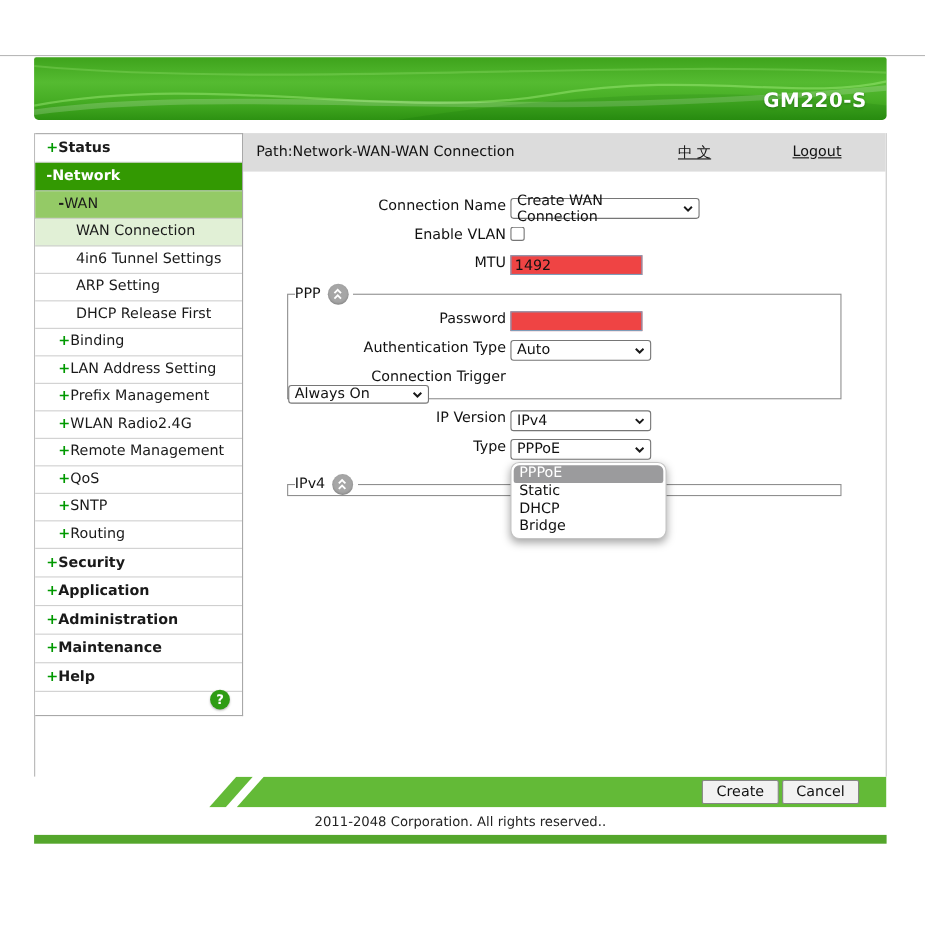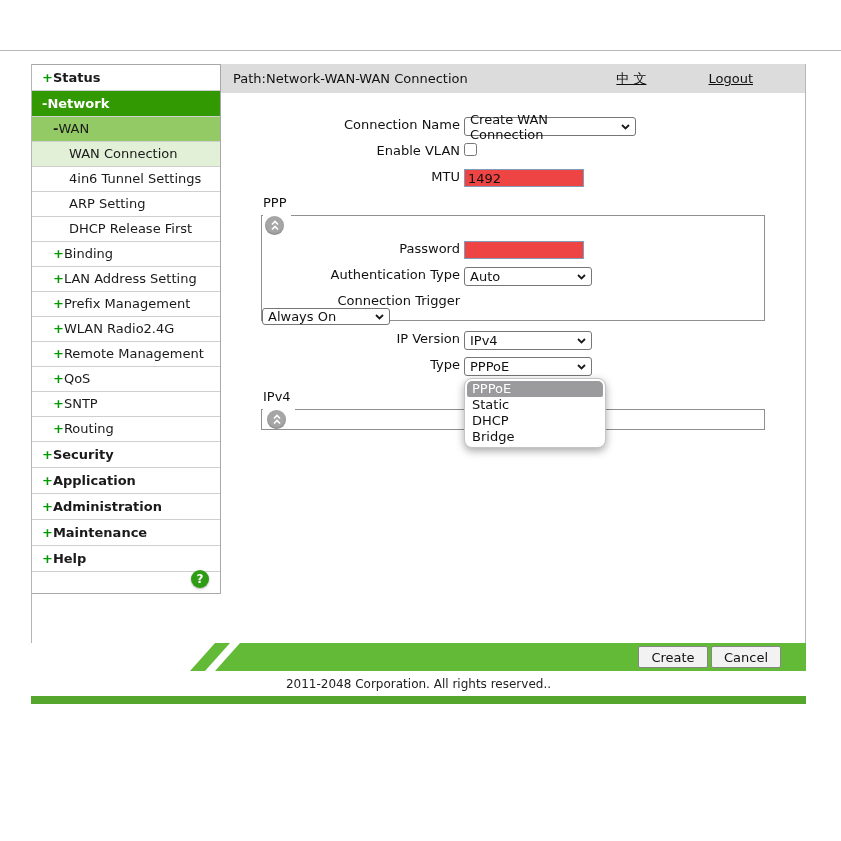"GM220-S" div { html: none -> <div> <svg> <path></path> <path></path> <path></path> <path></path> </svg> <span>GM220-S</span> </div> }
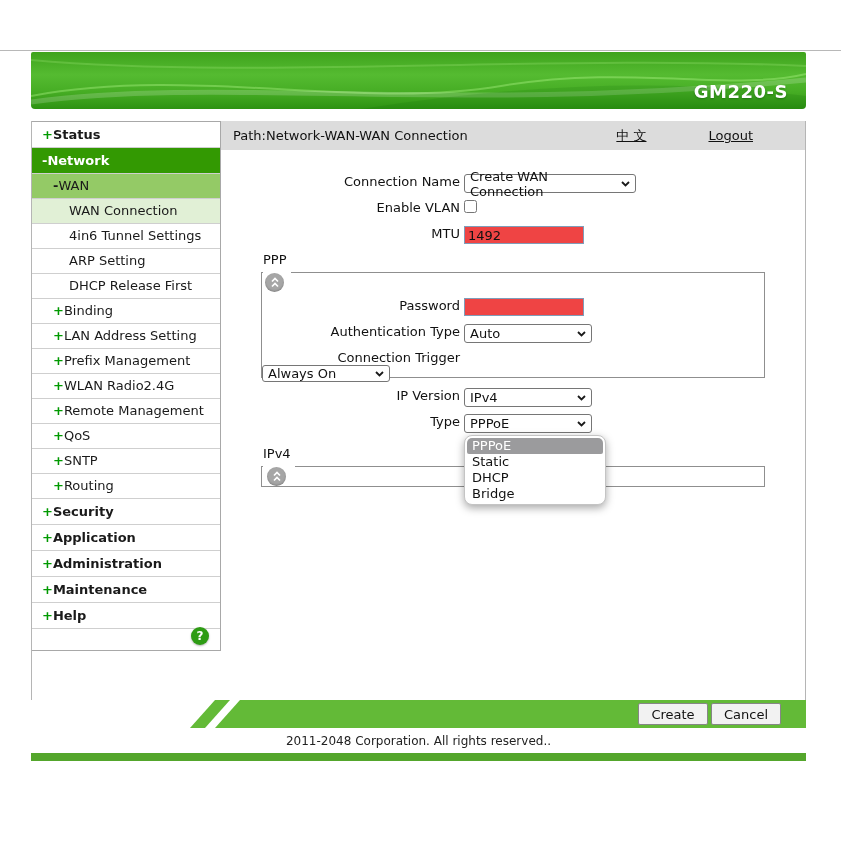"Path:Network-WAN-WAN Connection" #pathbar { gap: none -> 12px; height: 29px -> 35px }
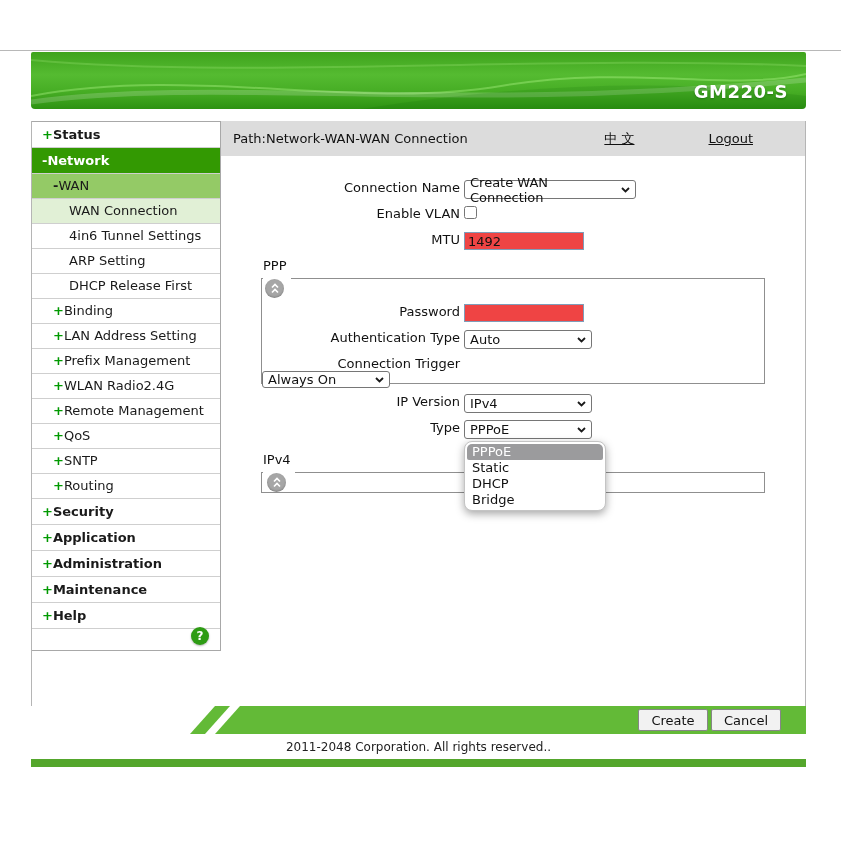"Logout" #logout-link { margin-right: 40px -> 28px }
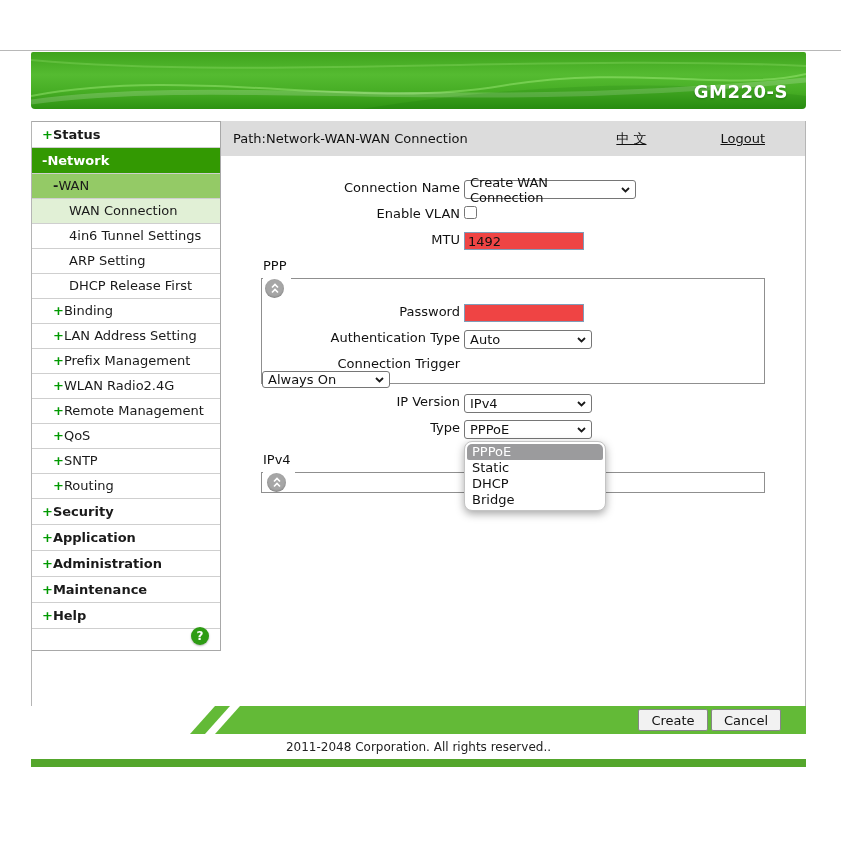"PPP" legend { flex-direction: column -> none; margin-left: 1px -> 6px }
